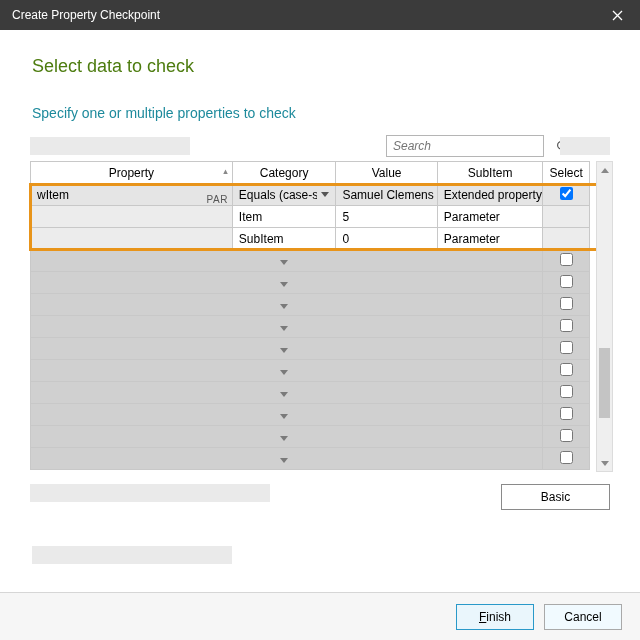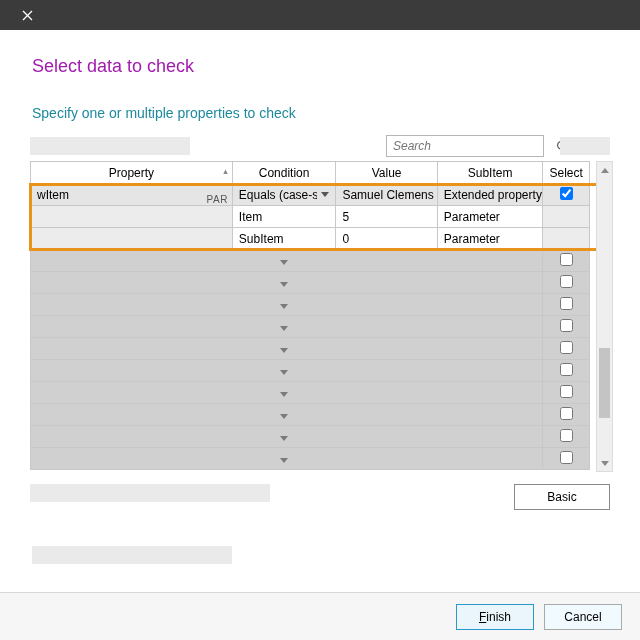"Create Property Checkpoint" div.title { html: none -> <div>Create Property Checkpoint</div> }
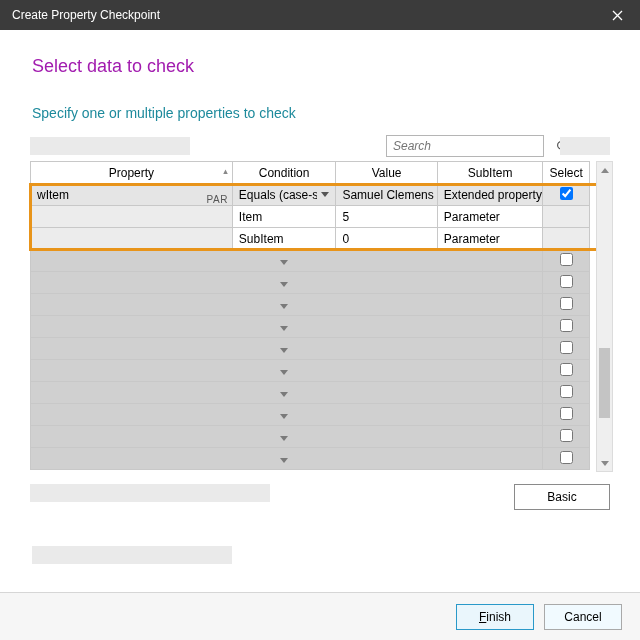"Select data to check" .heading-main { color: #a21caf -> #4d7c0f }
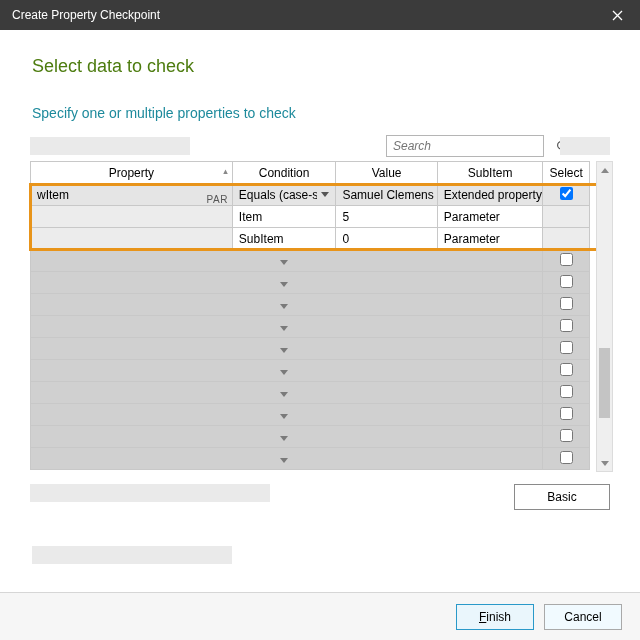"Condition" th { text: Condition -> Category }
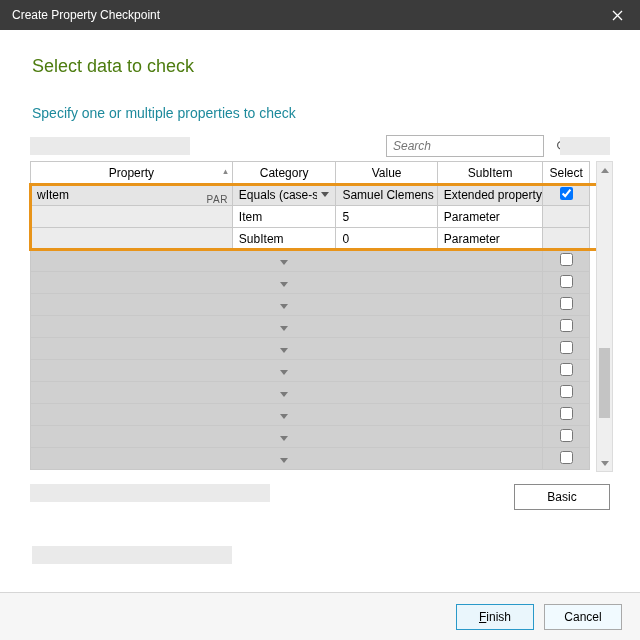"Basic" .basic-btn { width: 96px -> 109px }
